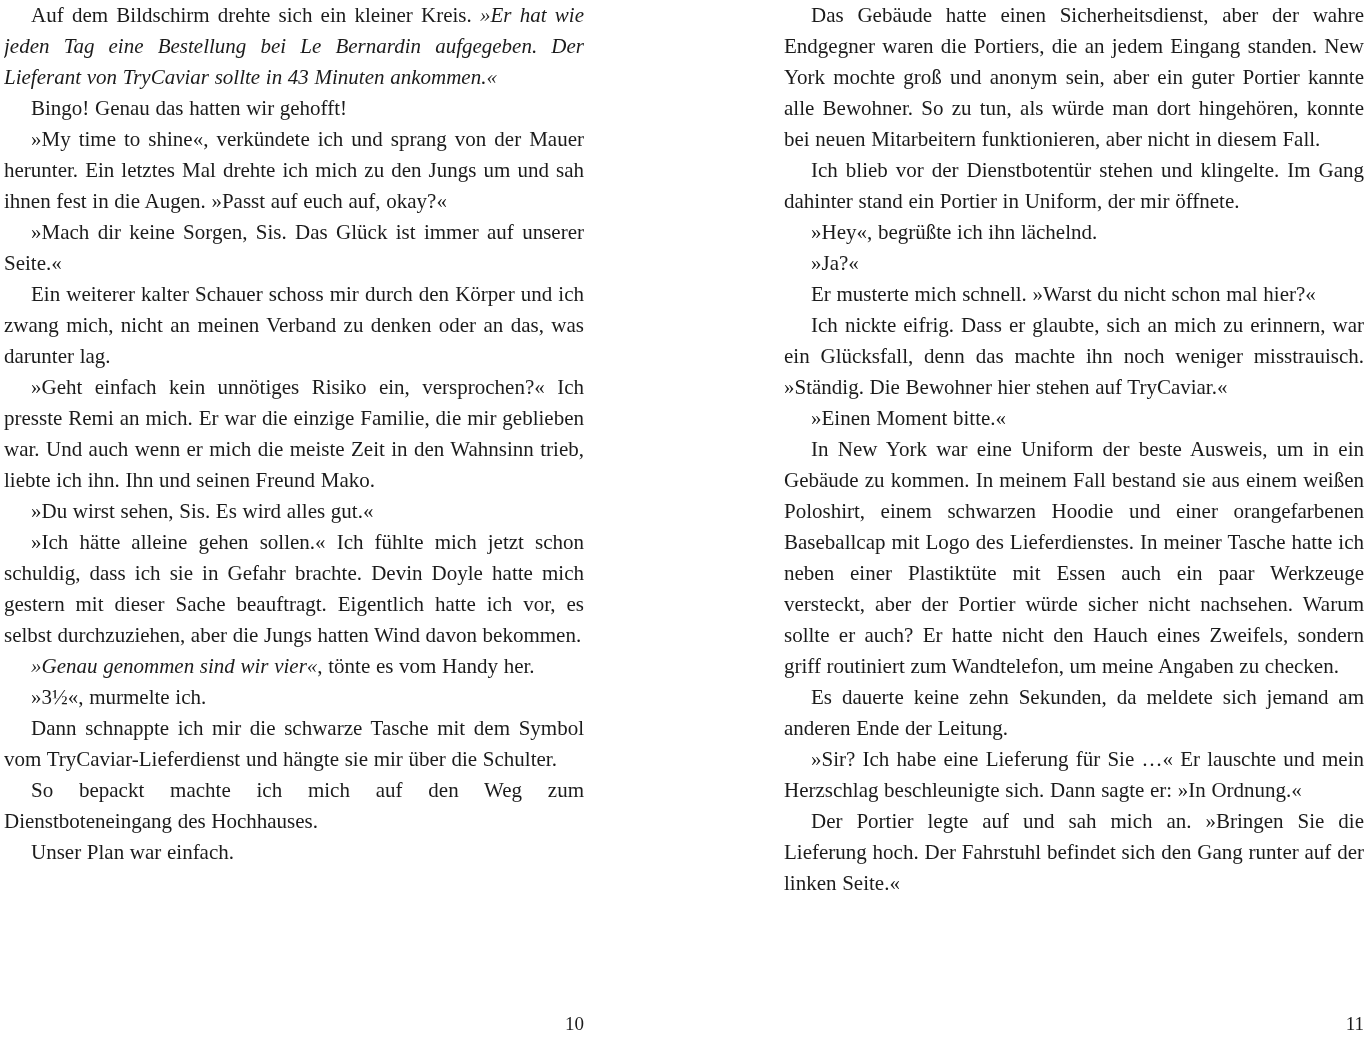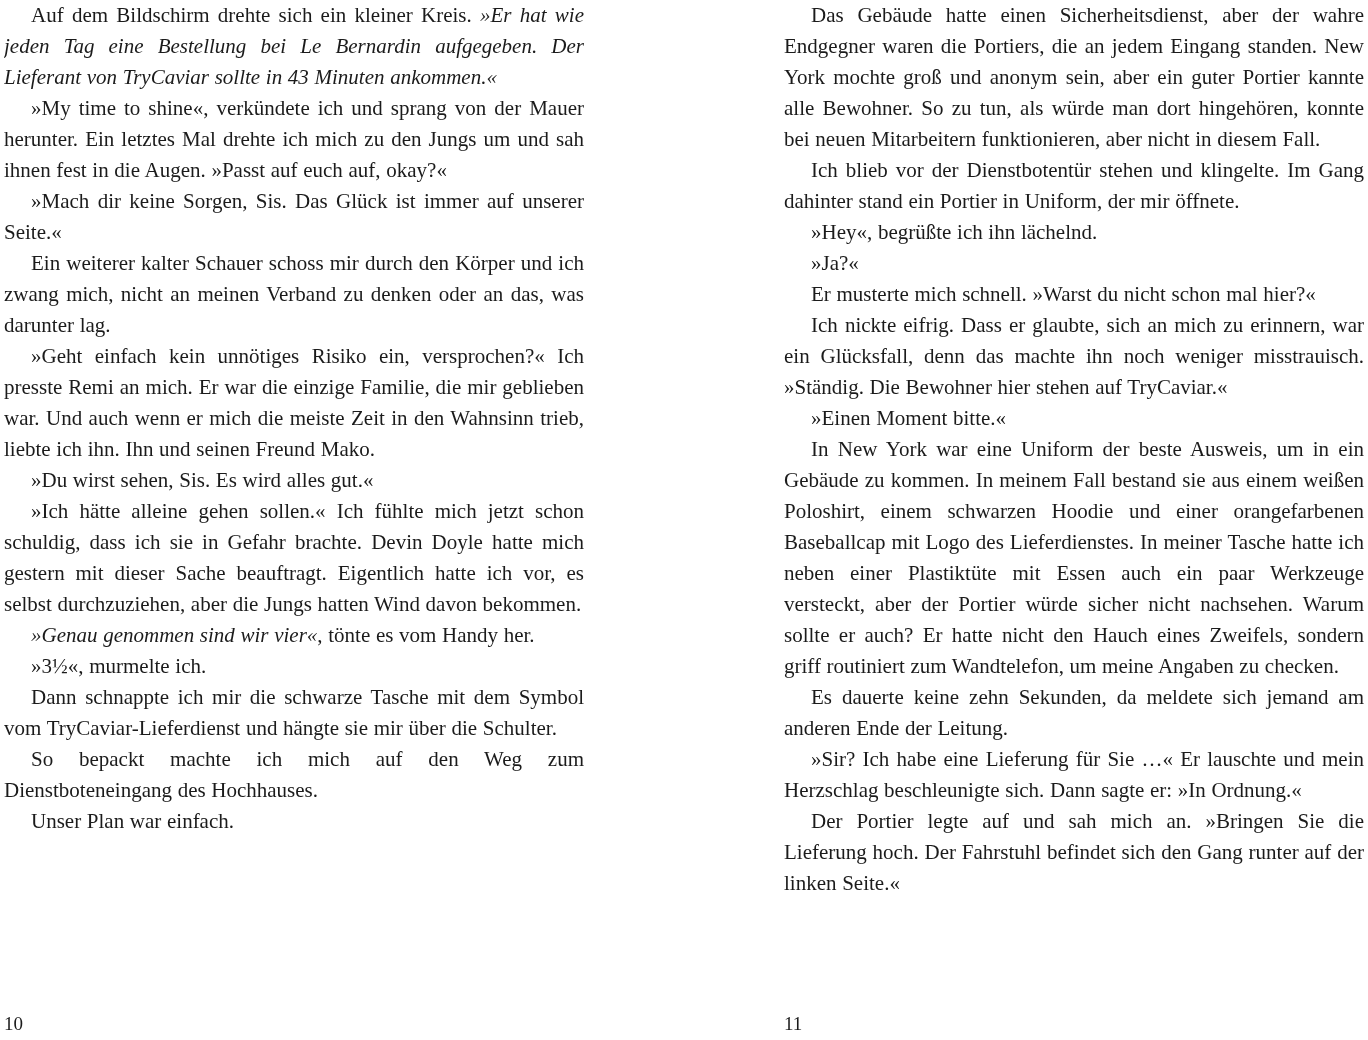"Bingo! Genau das hatten wir" p { html: none -> <p><span>Bingo! Genau das hatten wir gehofft!</span></p> }
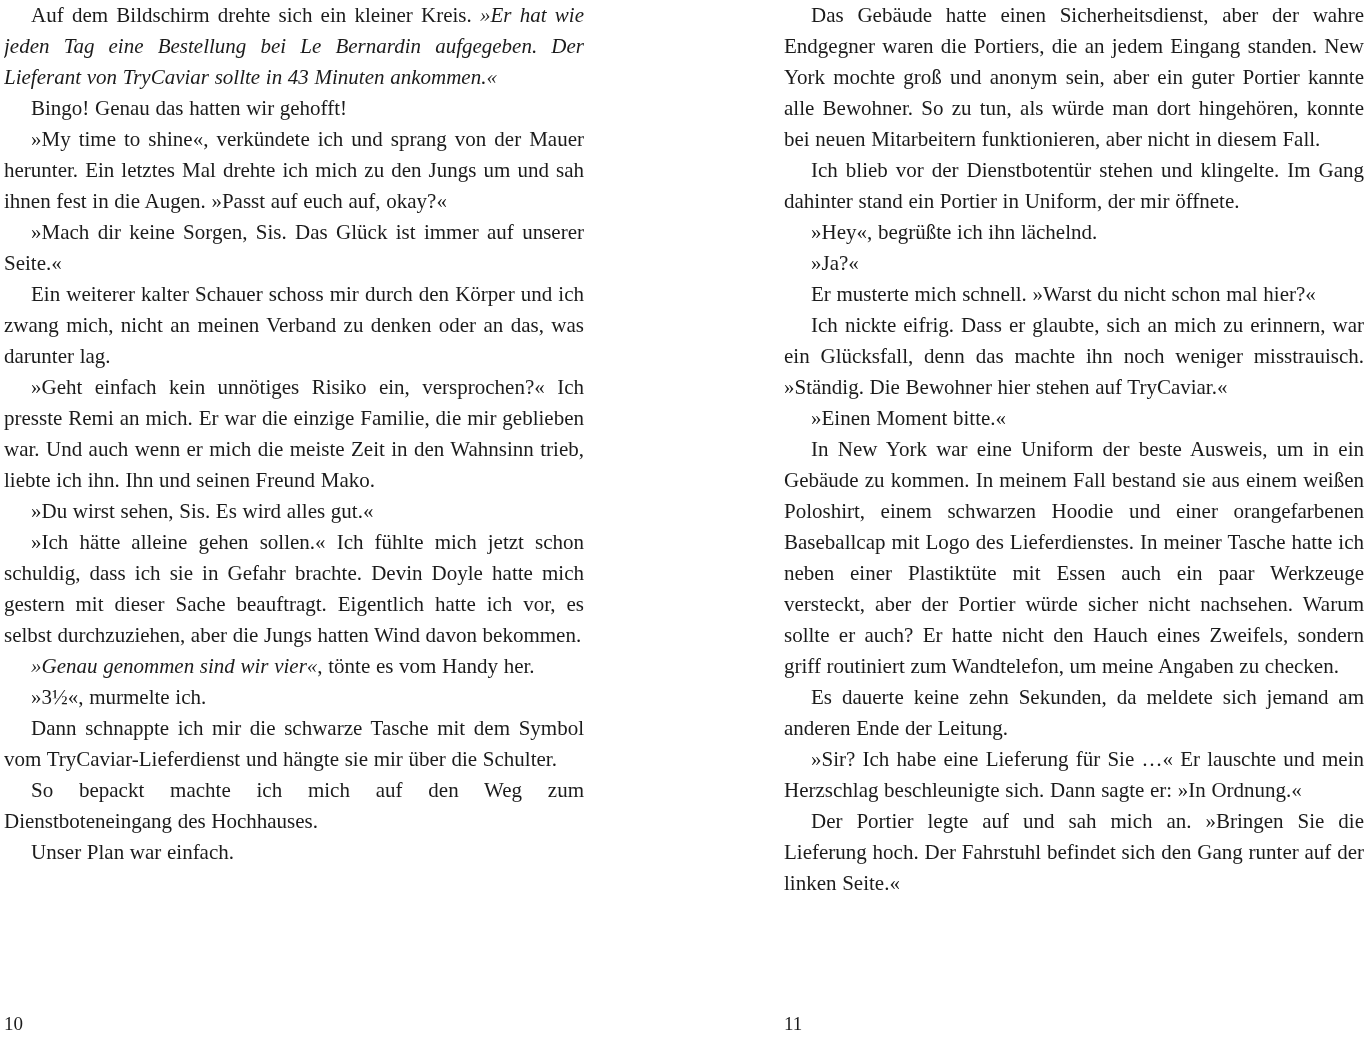"10" .page-number { text-align: left -> right }
